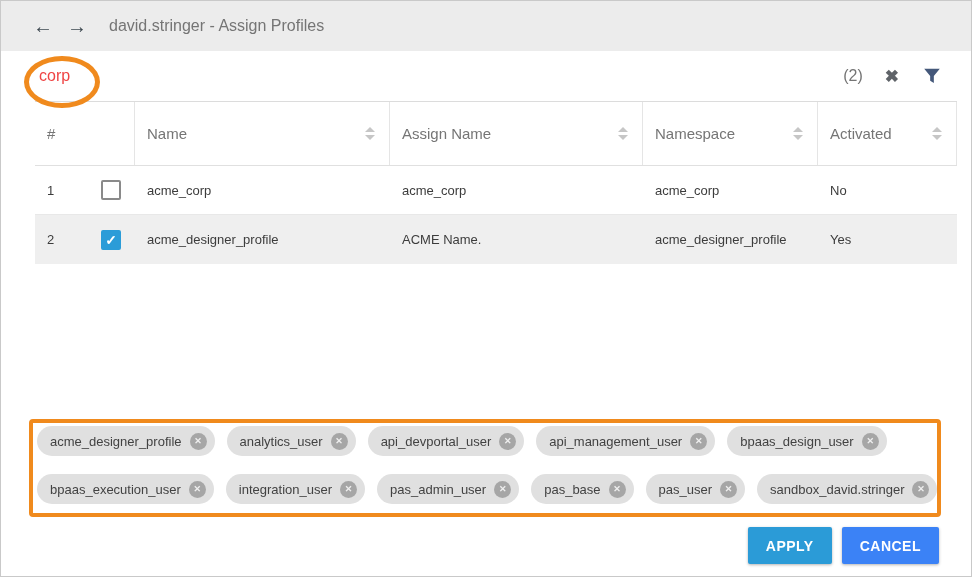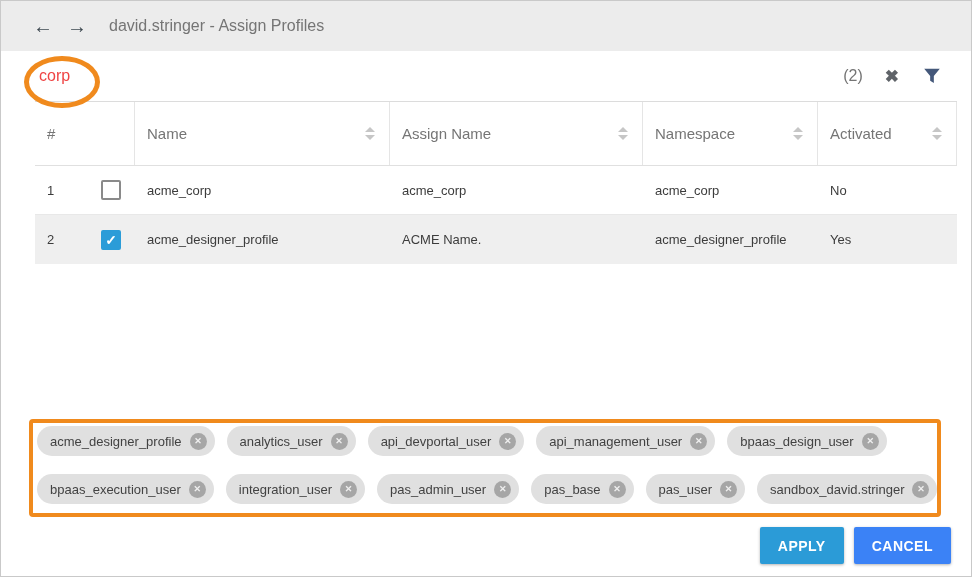"APPLY" .footer { padding-right: 20px -> 32px }
